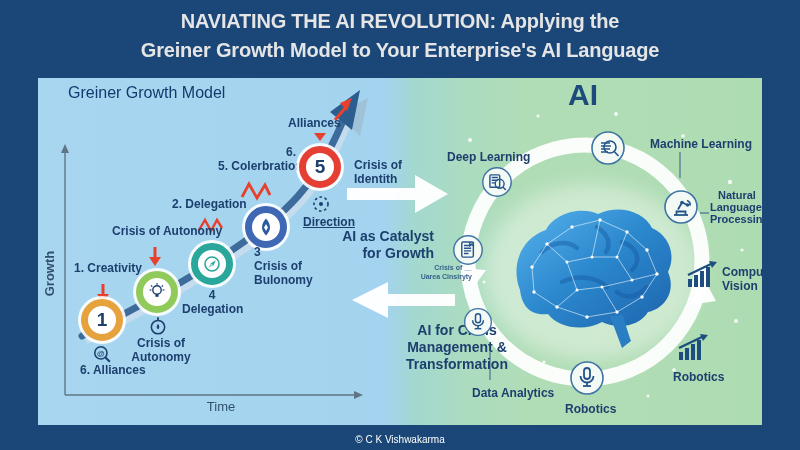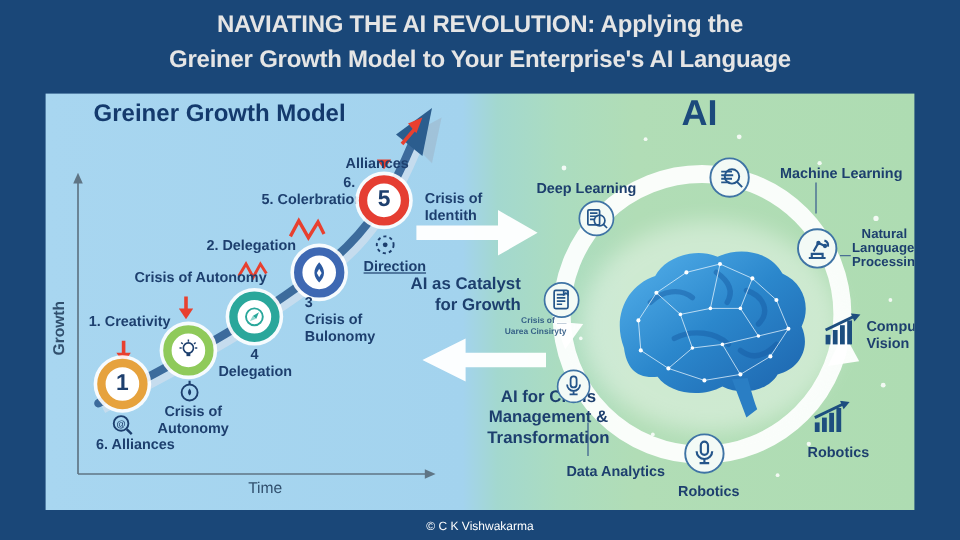"Greiner Growth Model" .heading-left { font-size: 20px -> 16px; font-weight: 700 -> 400; left: 40px -> 30px }
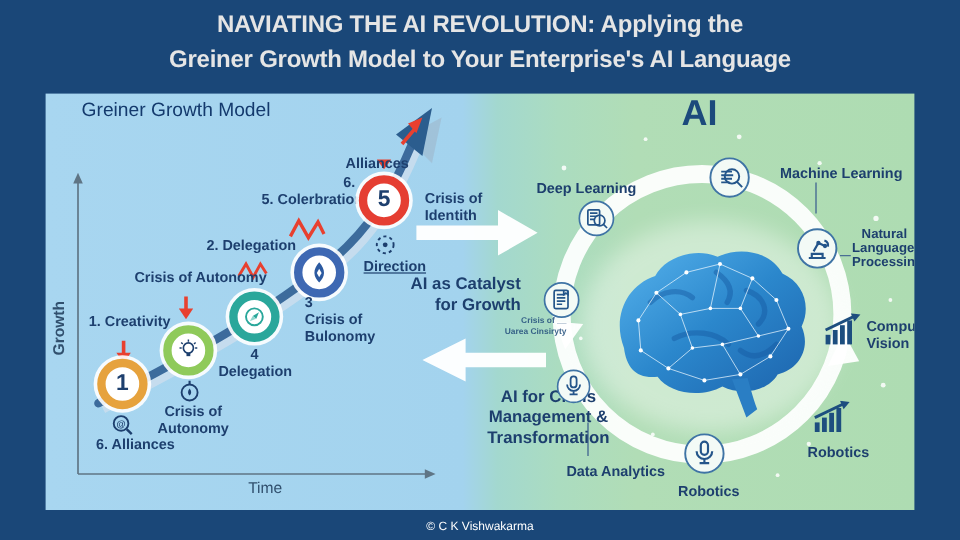"Alliances" div.lbl { margin-top: 13px -> none }
